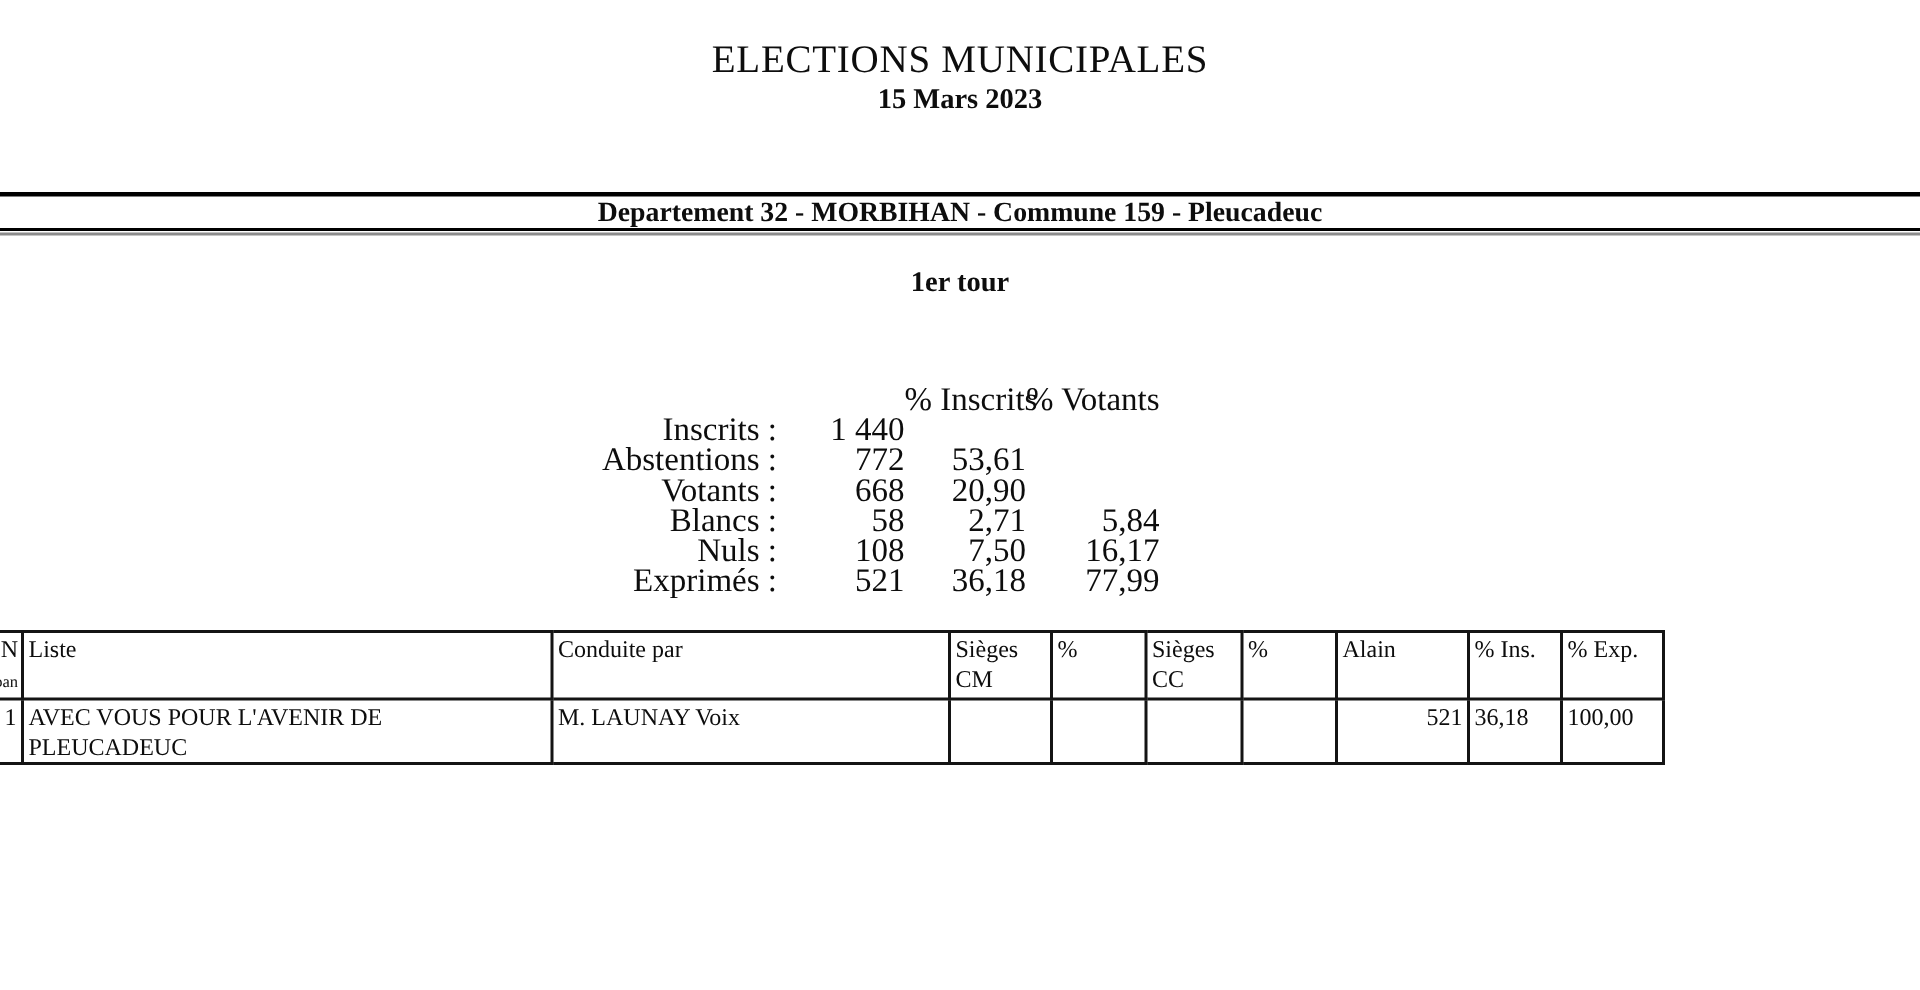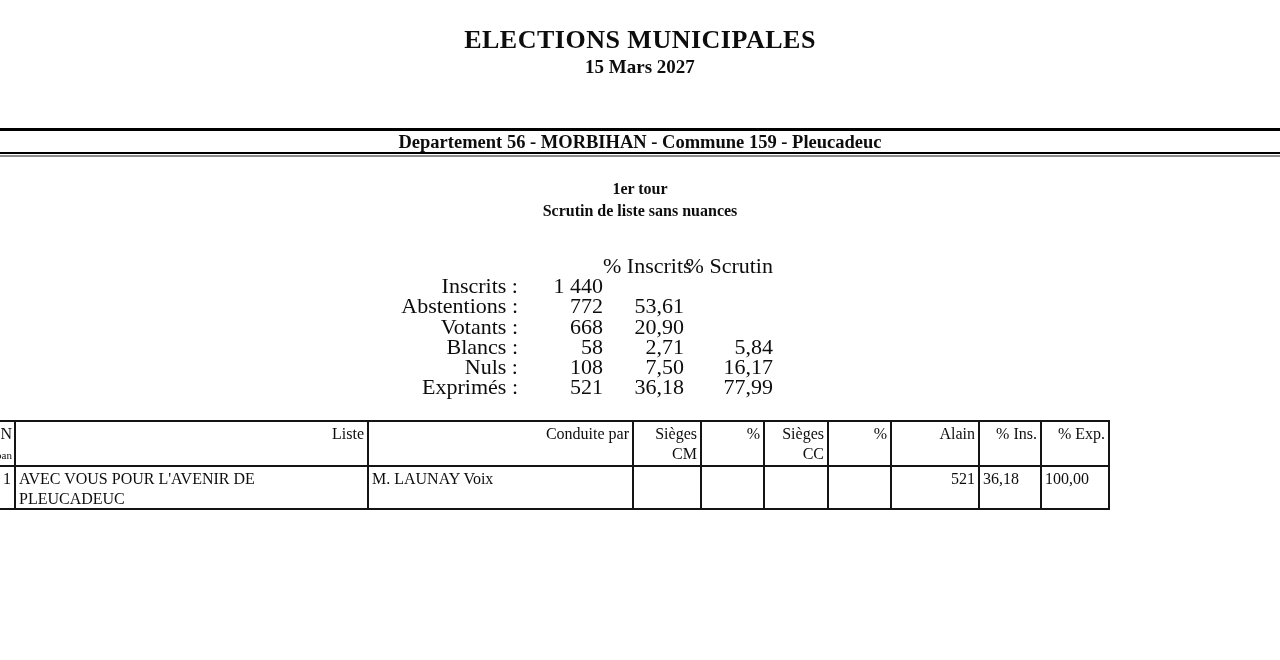"ELECTIONS MUNICIPALES" .main-title { font-weight: bold -> normal }
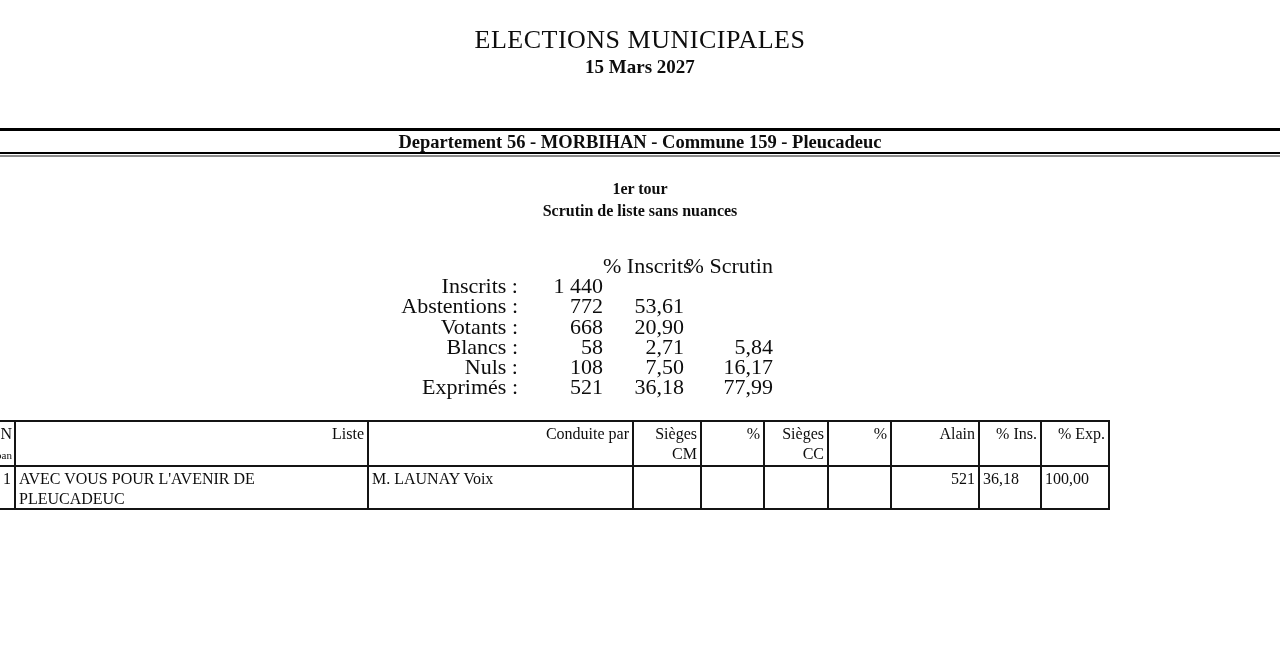"15 Mars 2027" div.sub-title { text: 2027 -> 2023 }
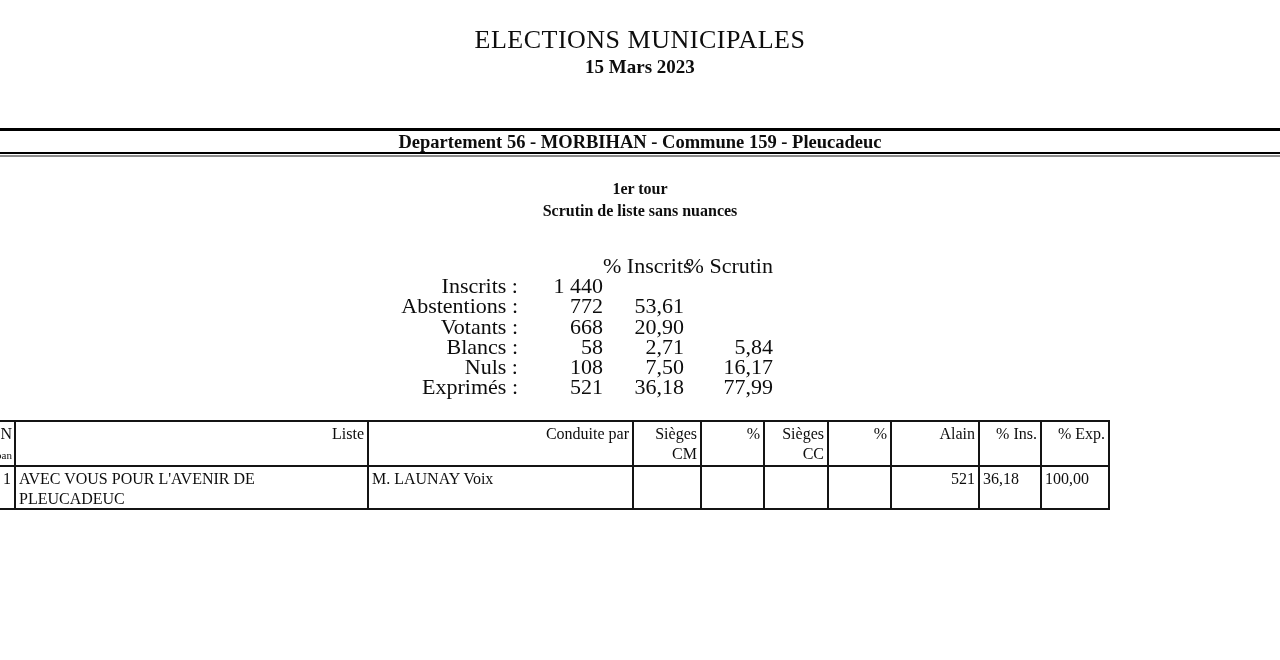"Departement 56 - MORBIHAN -" div.band-text { text: 56 -> 32 }
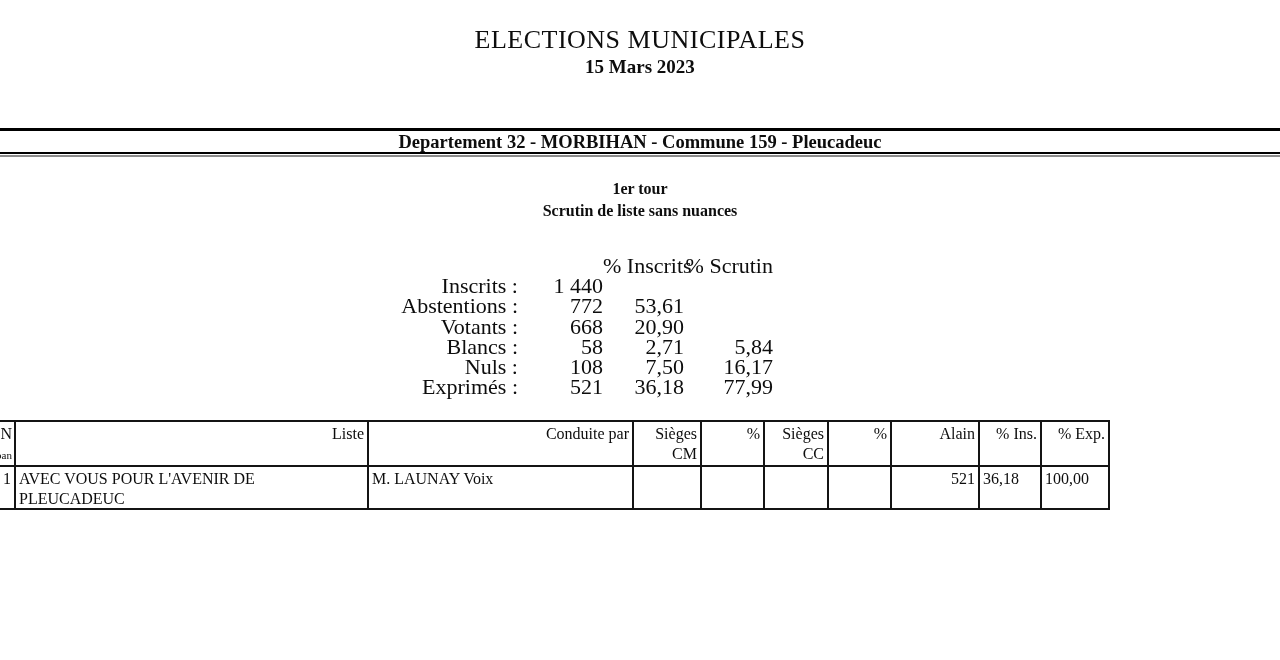"1er tour" .round-block { font-size: 16px -> 19px }
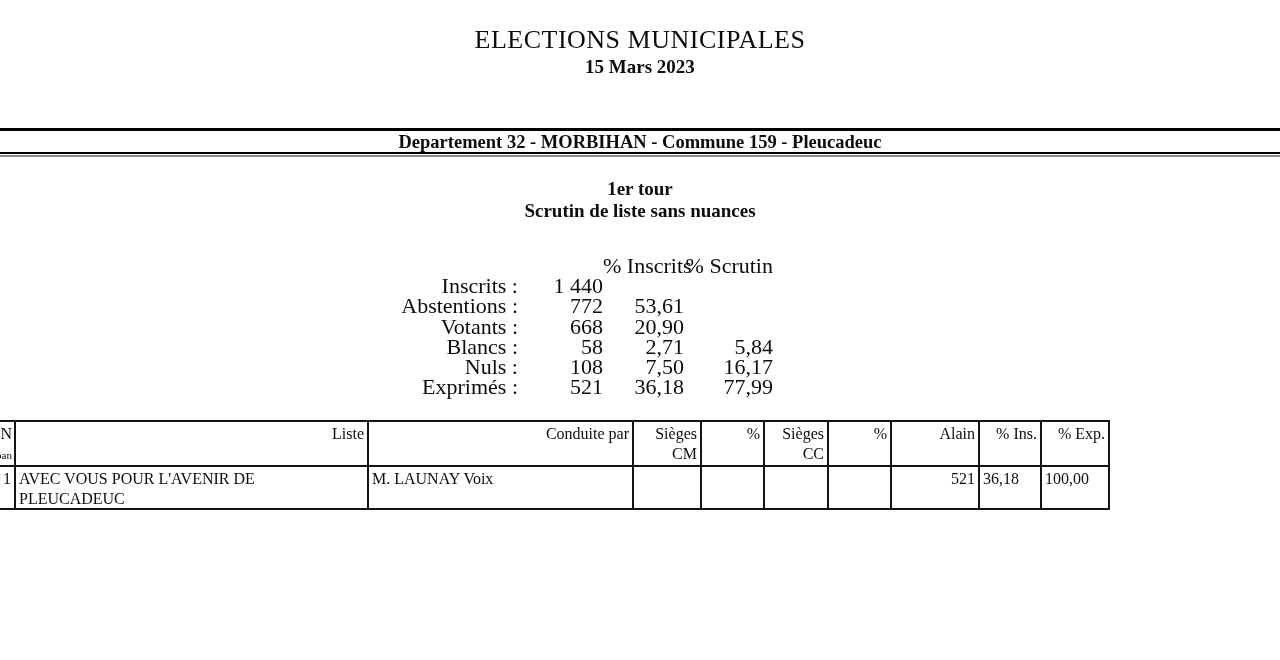"Scrutin de liste sans nuances" div { html: <div>Scrutin de liste sans nuances</div> -> none }
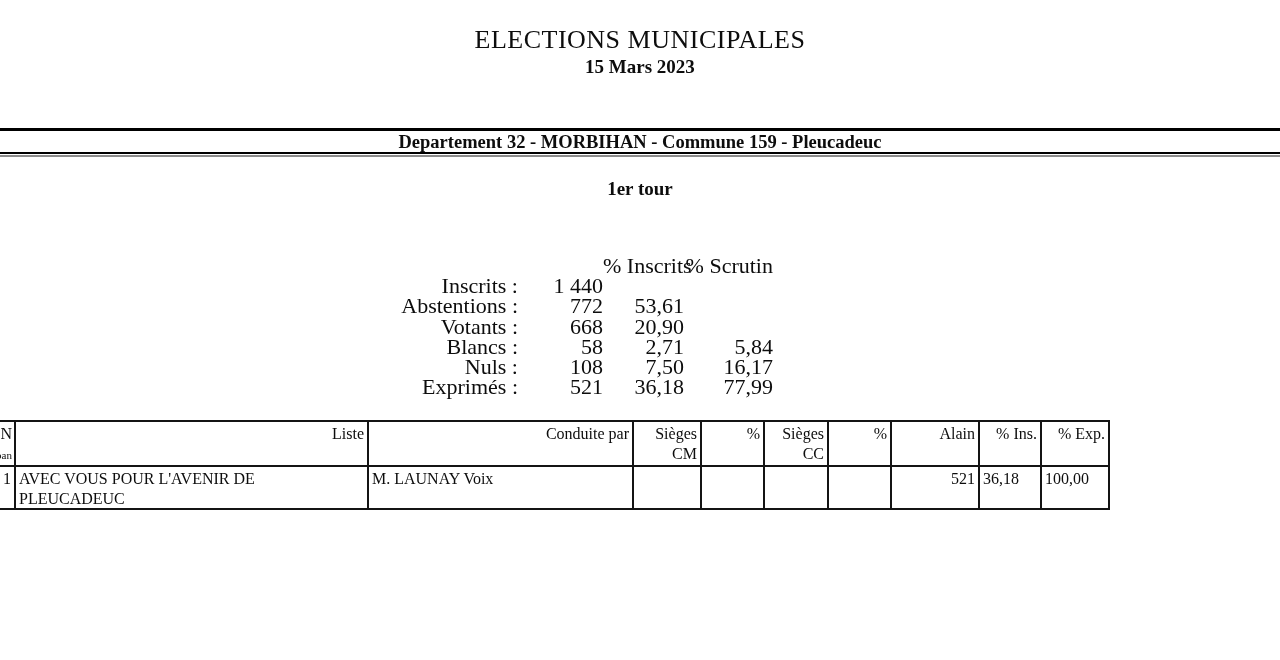"% Scrutin" div { text: Scrutin -> Votants }
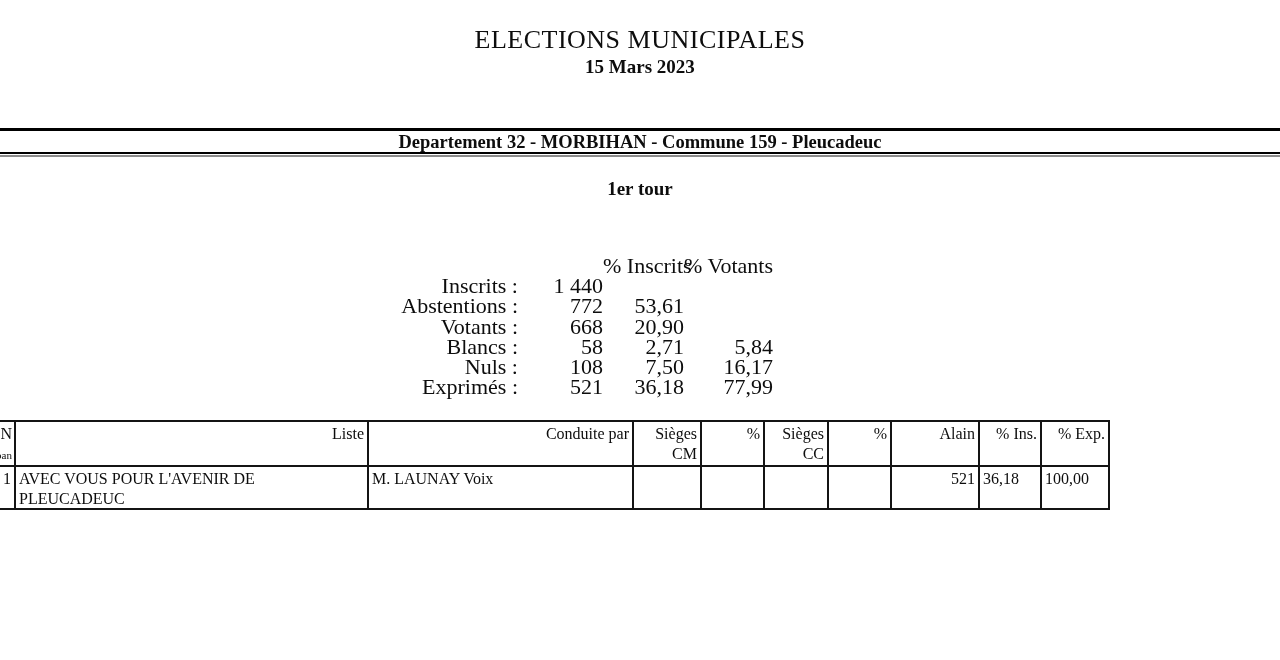"Liste" table.results th { text-align: right -> left }
